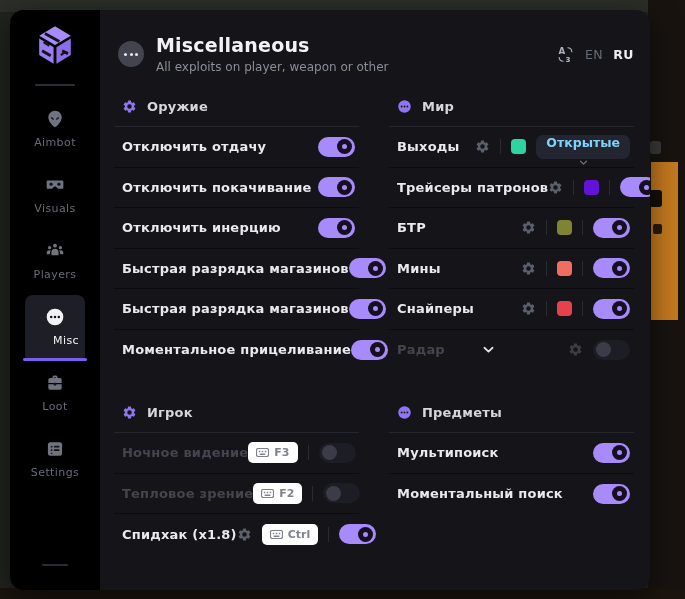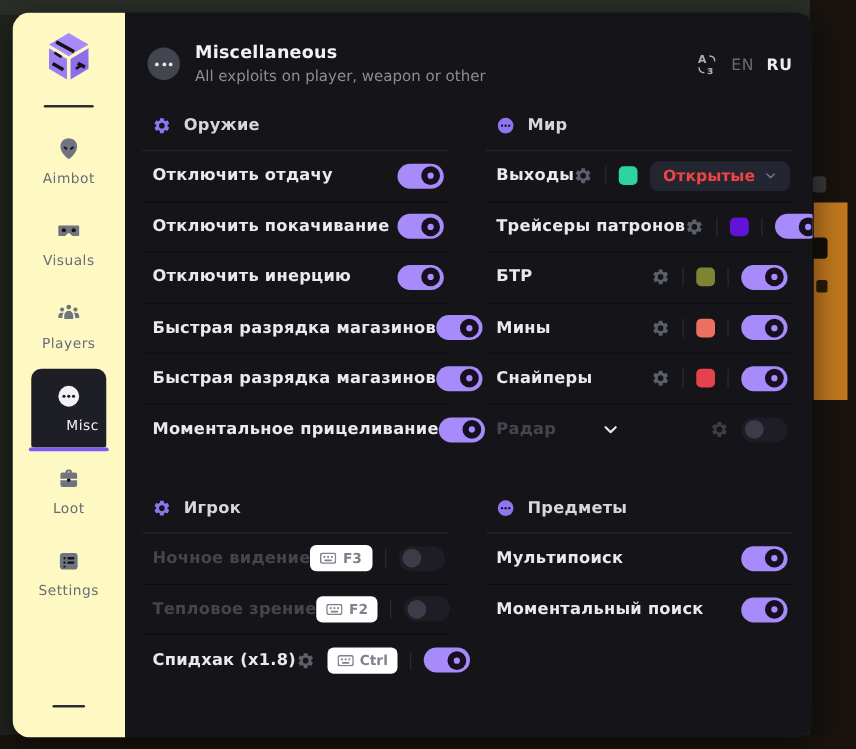"Miscellaneous" .title { font-size: 14px -> 19px }
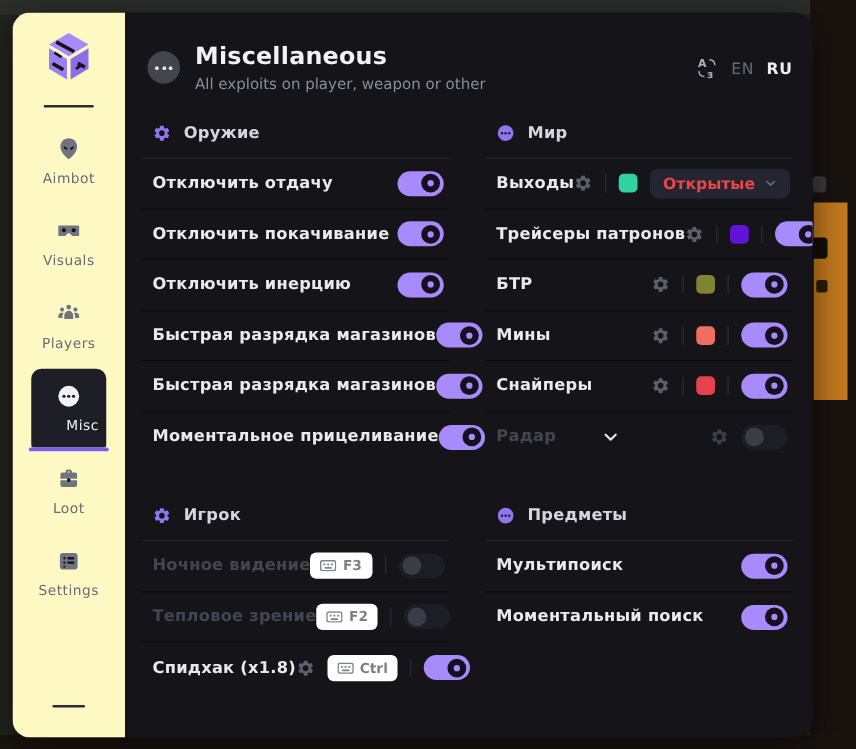"Aimbot" .sidebar { background: #fef9c3 -> #000000 }
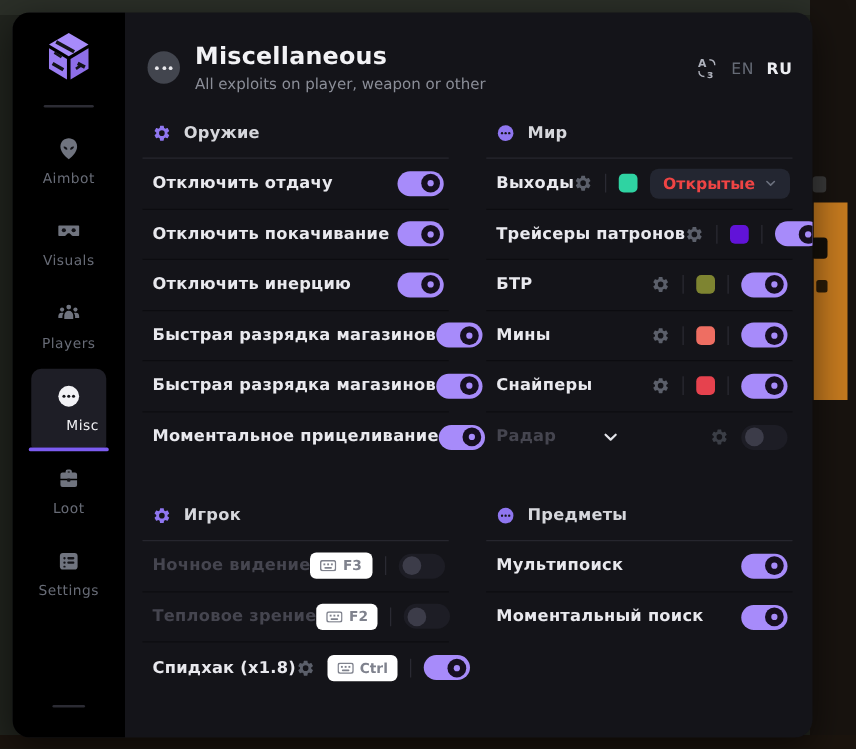"Открытые" .dropdown { color: #ef4444 -> #7dd3fc; flex-direction: none -> column }
